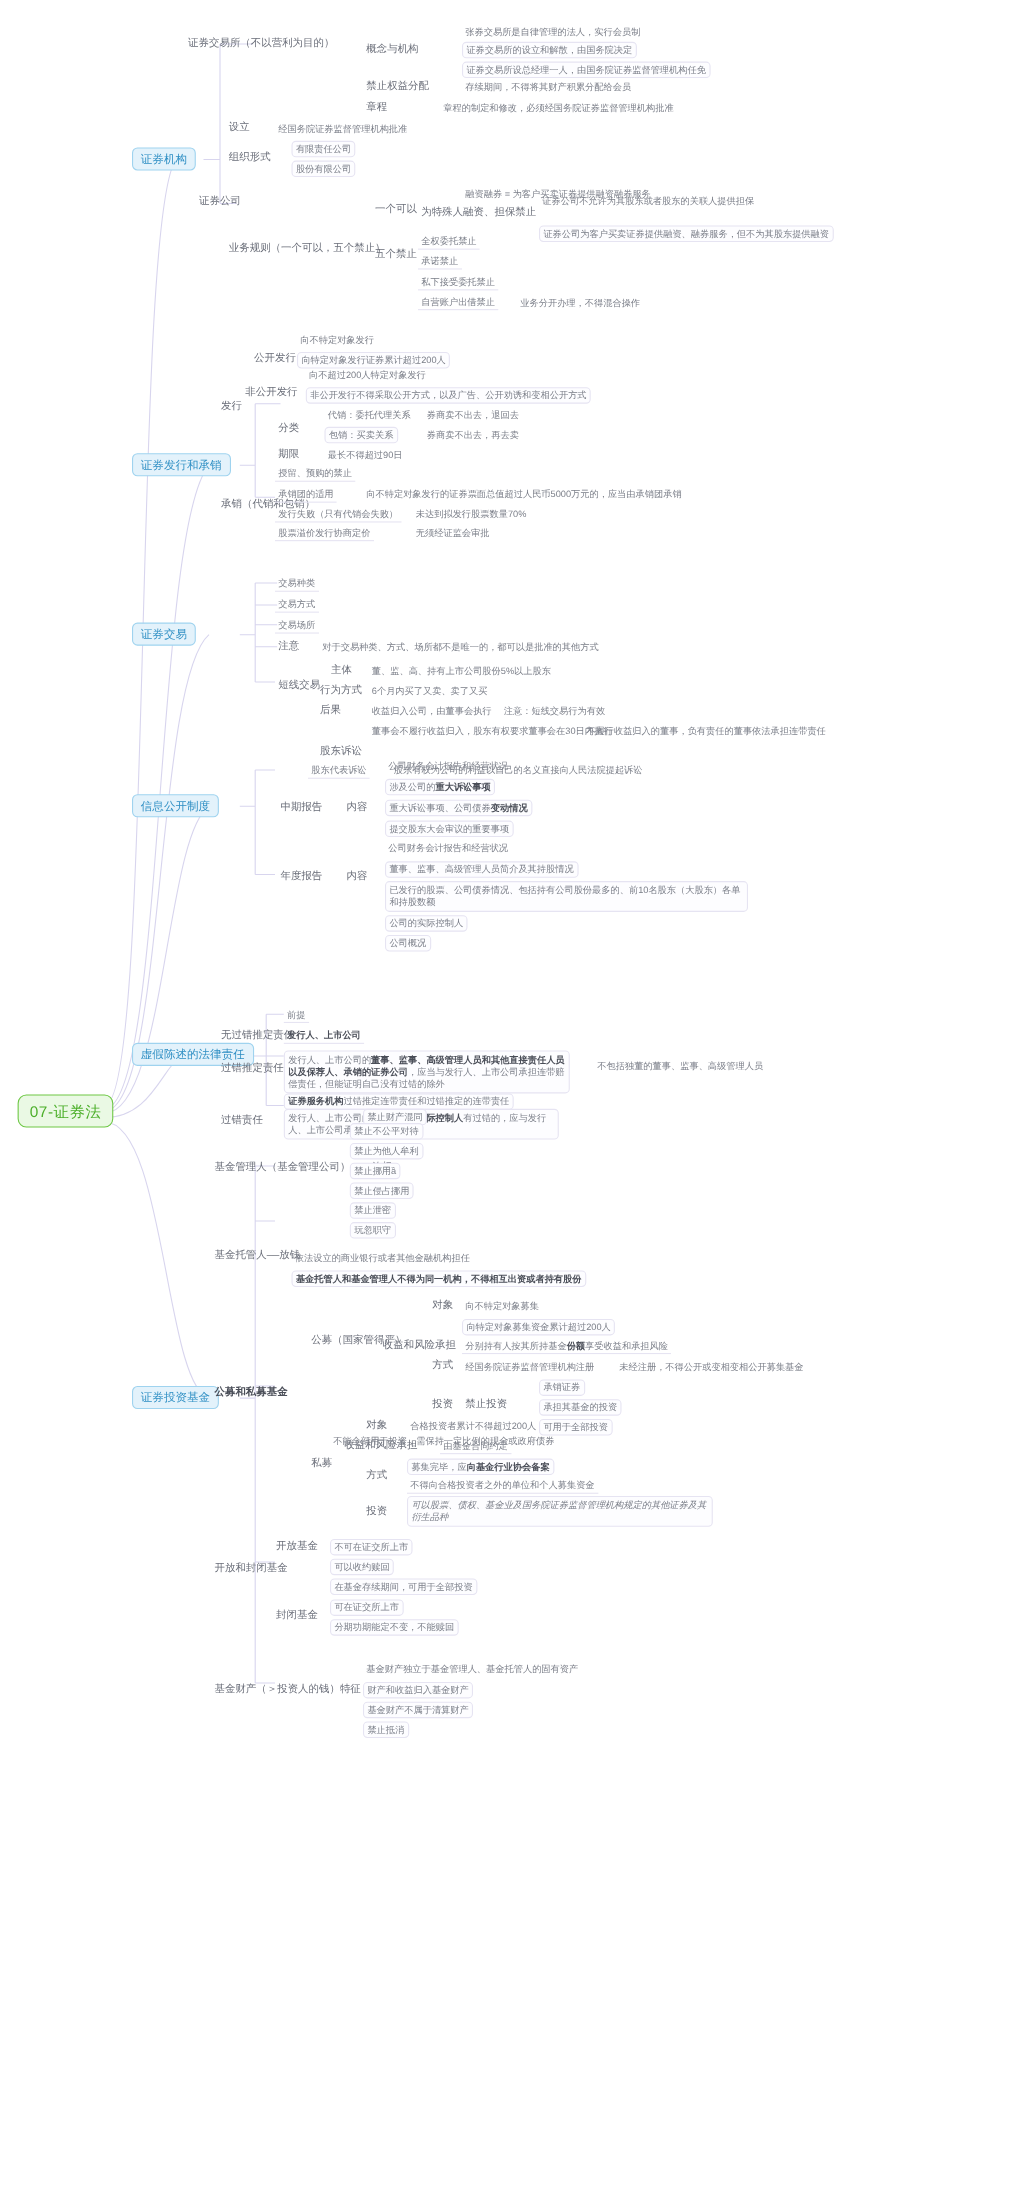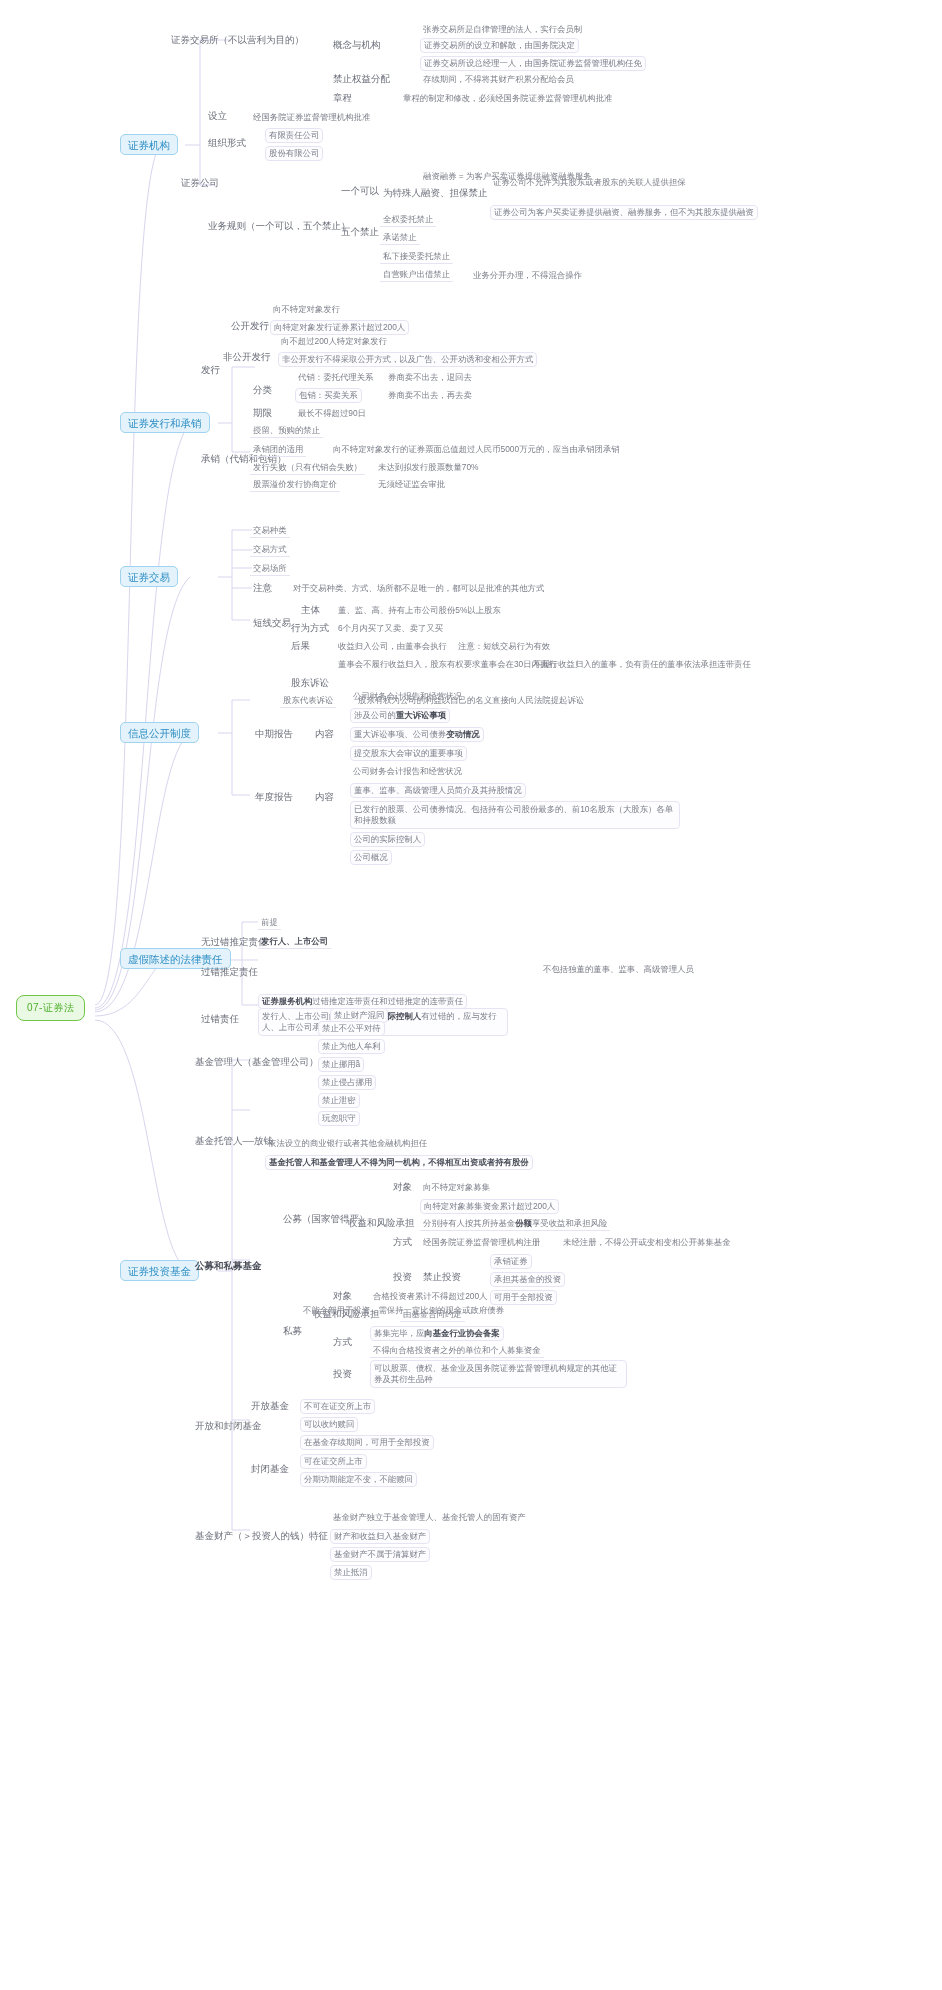"发行人、上市公司的董事、监事、高级管理人员和其他直接责任人员以及保荐人、承销的证" div.node { html: none -> <div><span>发行人、上市公司的</span><span>董事、监事、高级管理人员和其他直接责任人员以及</span><span>保荐人、承销的证券公司</span><span>，应当与发行人、上市公司承担连带赔偿责任，但能证明自己没有过错的除外</span></div> }
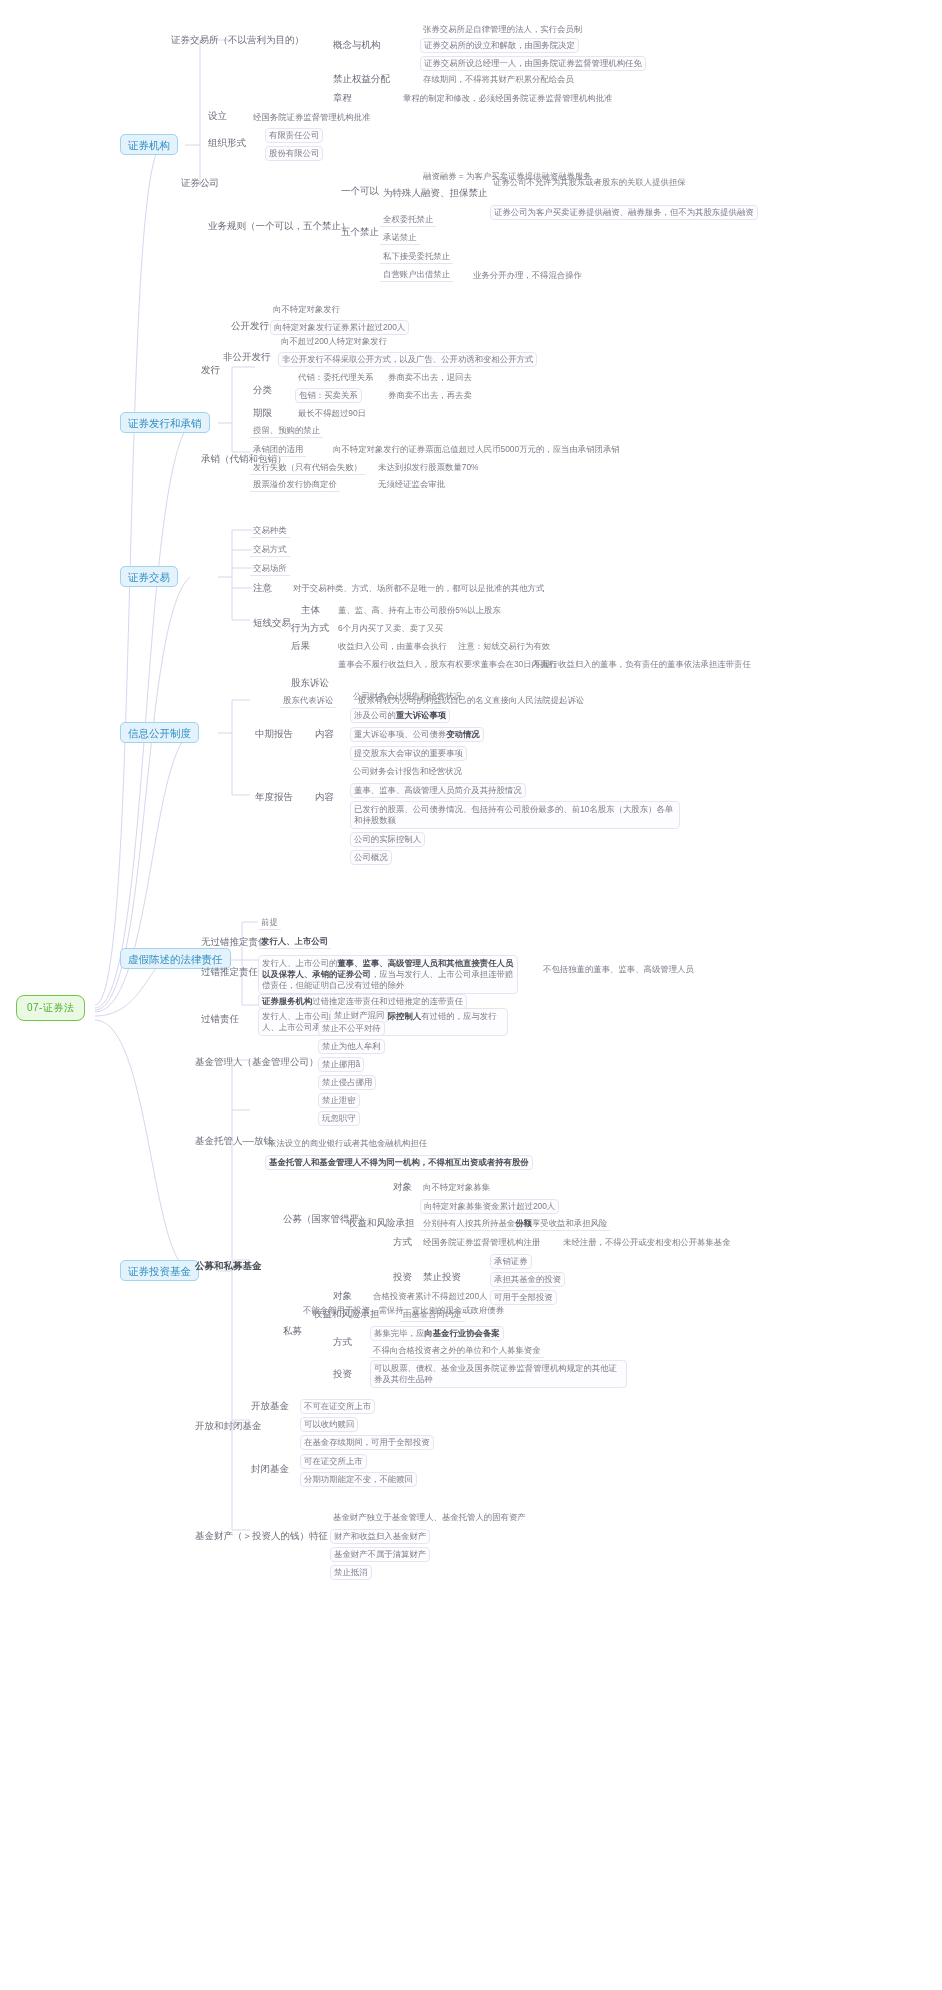"07-证券法" .n-root { font-size: 10px -> 14px }
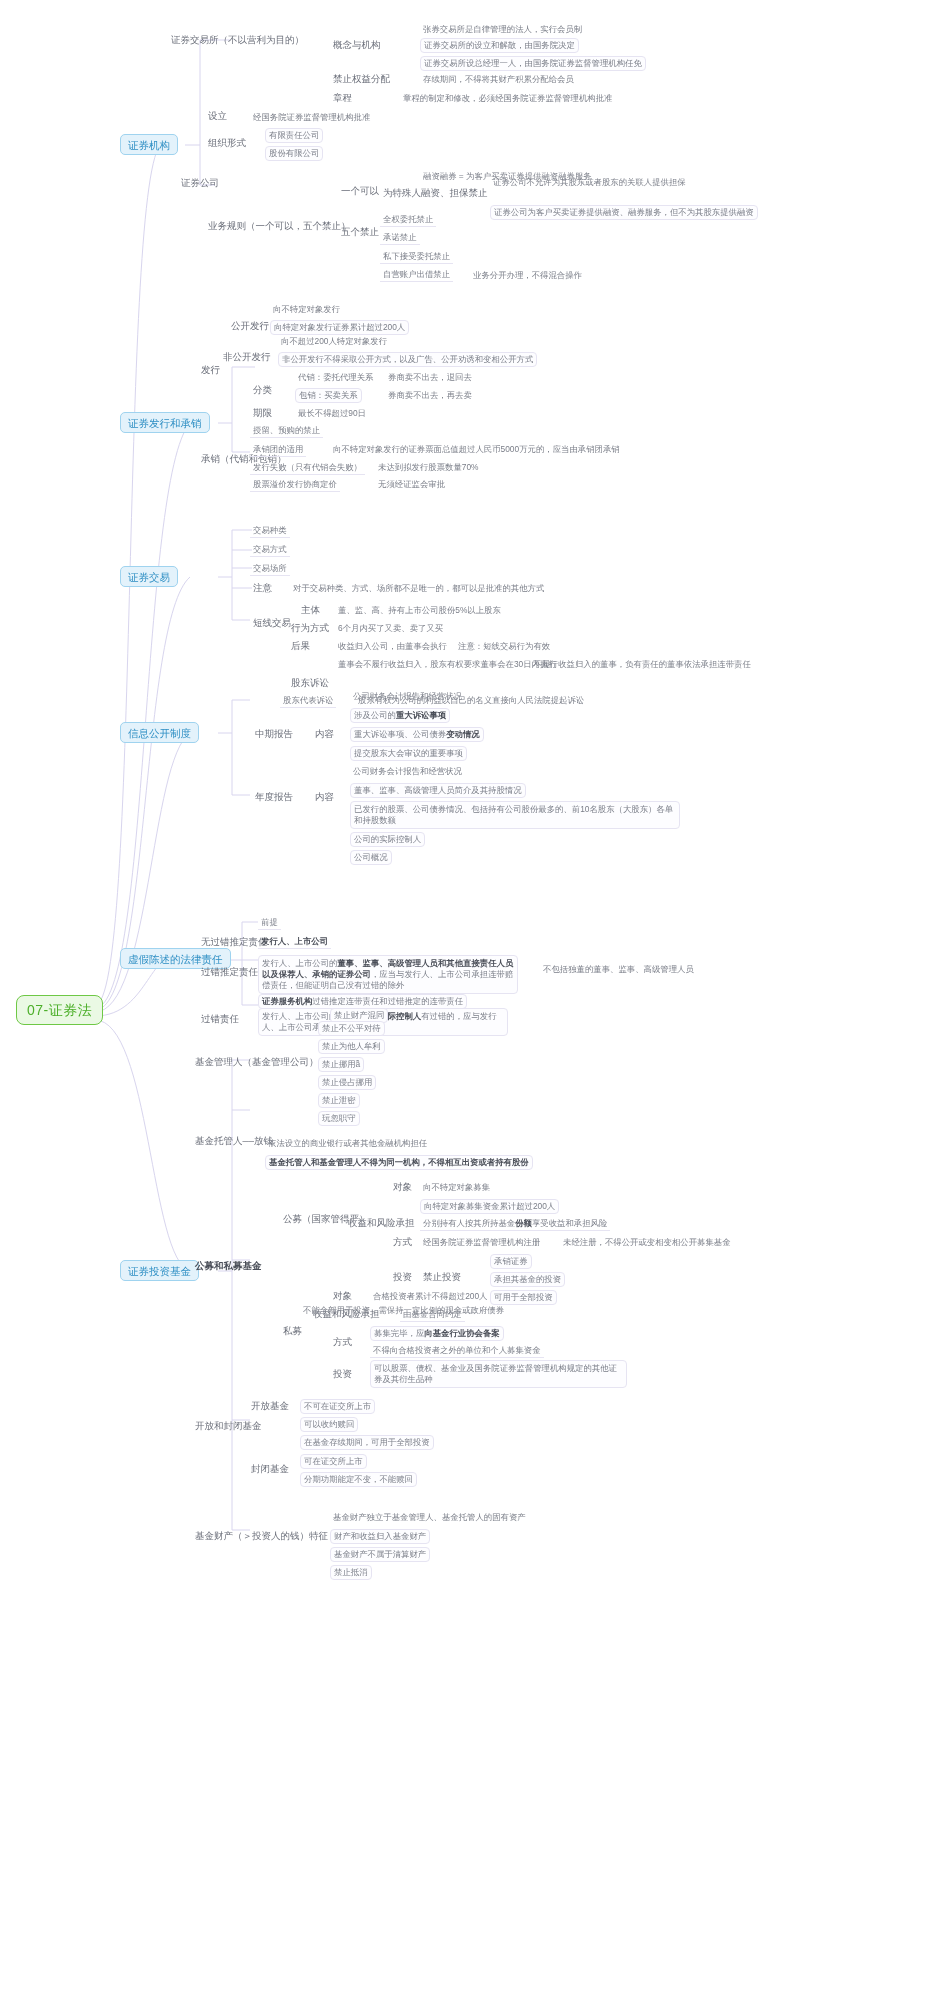"可以股票、债权、基金业及国务院证券监督管理机构规定的其他证券及其衍生品种" div.node { font-style: none -> italic; width: 257px -> 278px }
